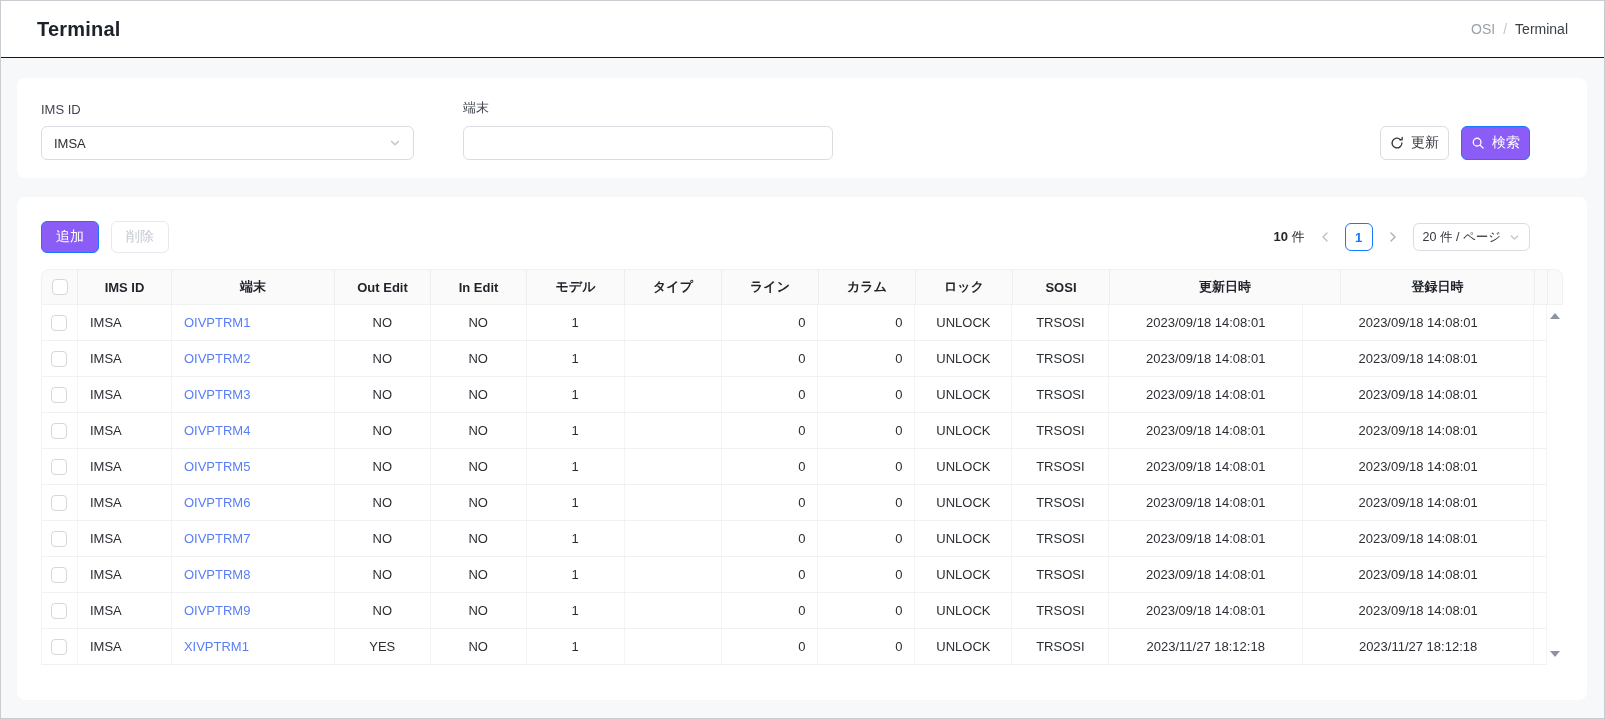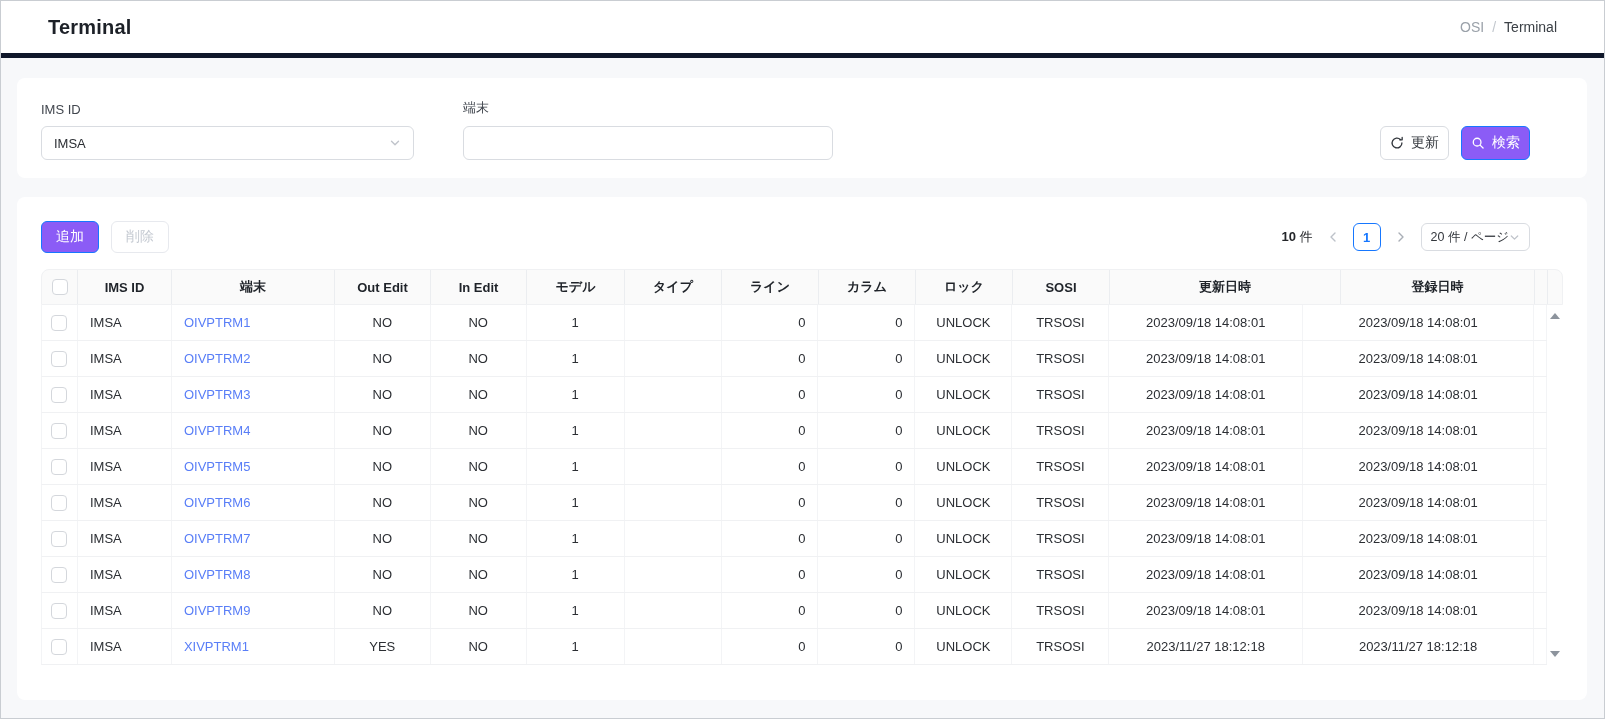"Terminal" .page-header { border-bottom: 5px solid #0f172a -> 1px solid #0f172a; padding: 0 47px -> 0 36px }
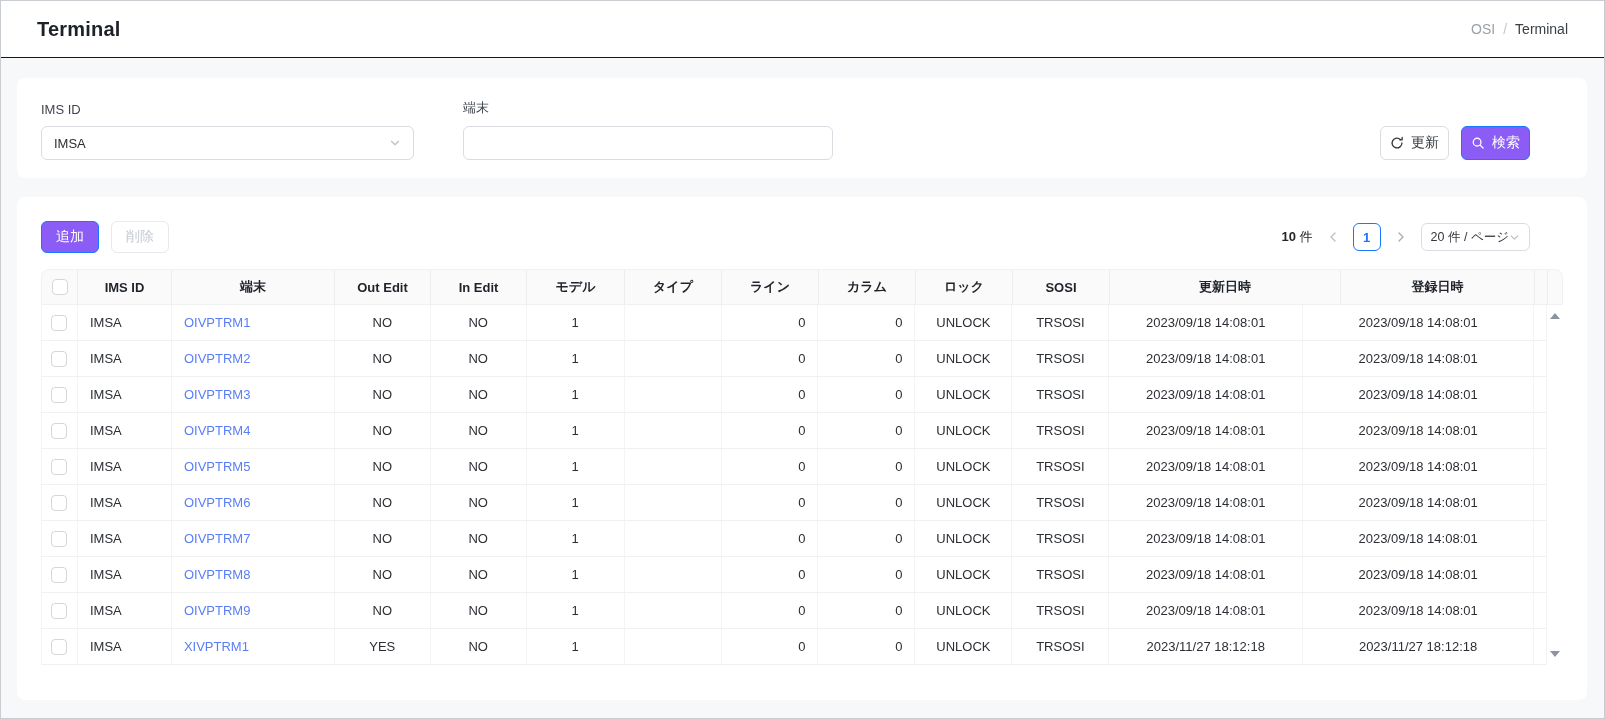"20 件 / ページ" .page-size { gap: none -> 8px }
